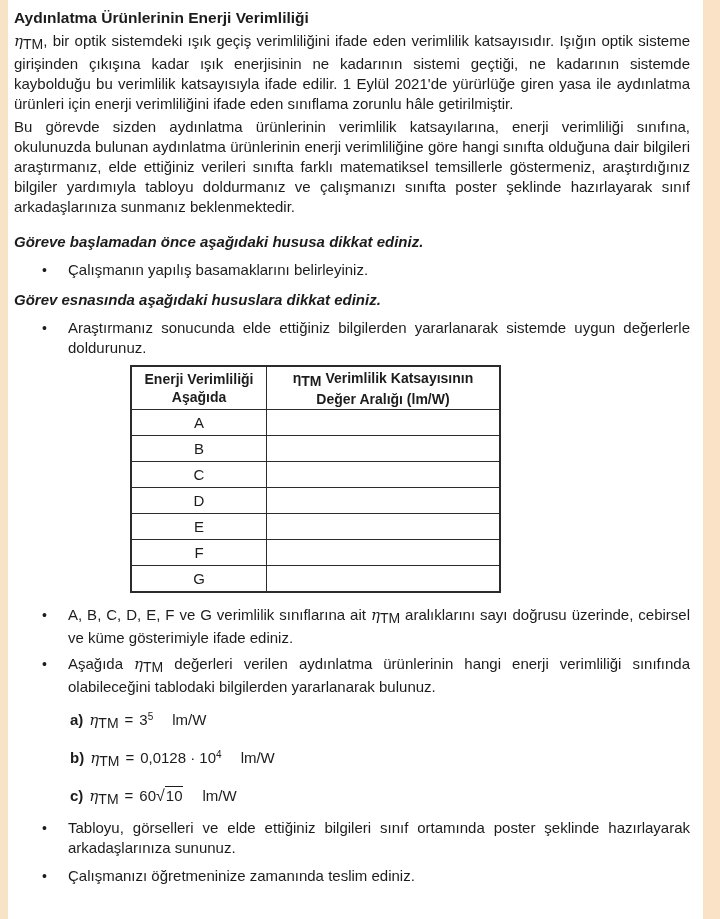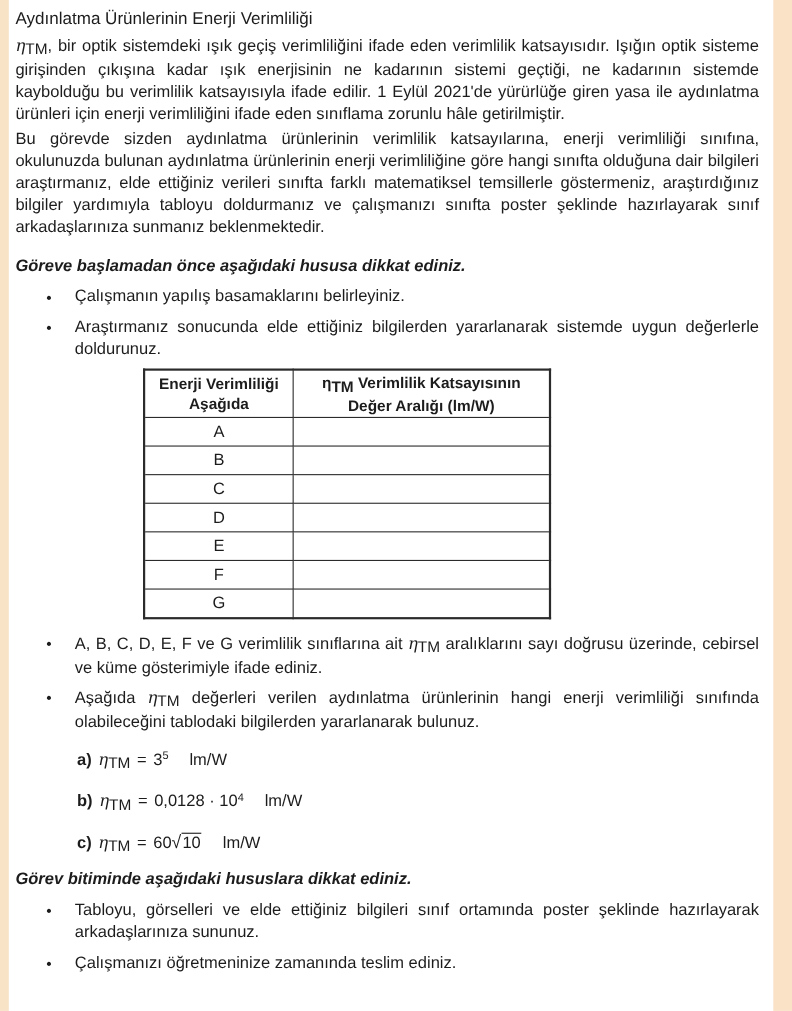"Aydınlatma Ürünlerinin Enerji" .title { font-weight: normal -> bold }
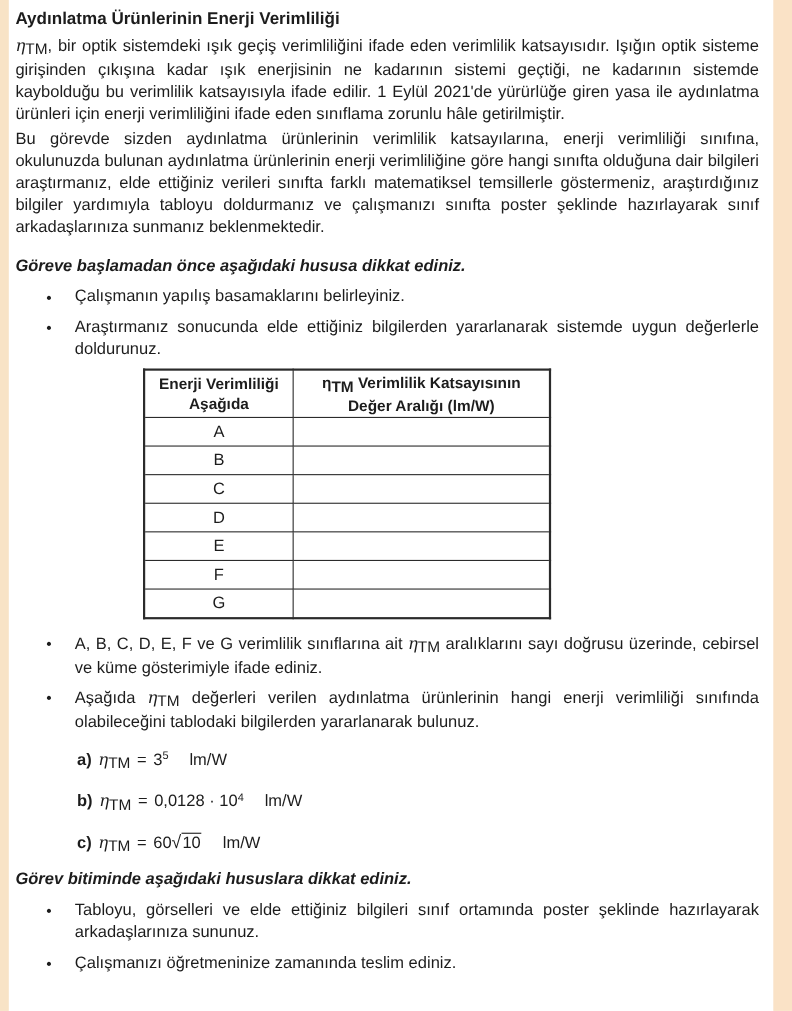"Görev esnasında aşağıdaki hususlara" h2.heading { html: none -> <h2>Görev esnasında aşağıdaki hususlara dikkat ediniz.</h2> }
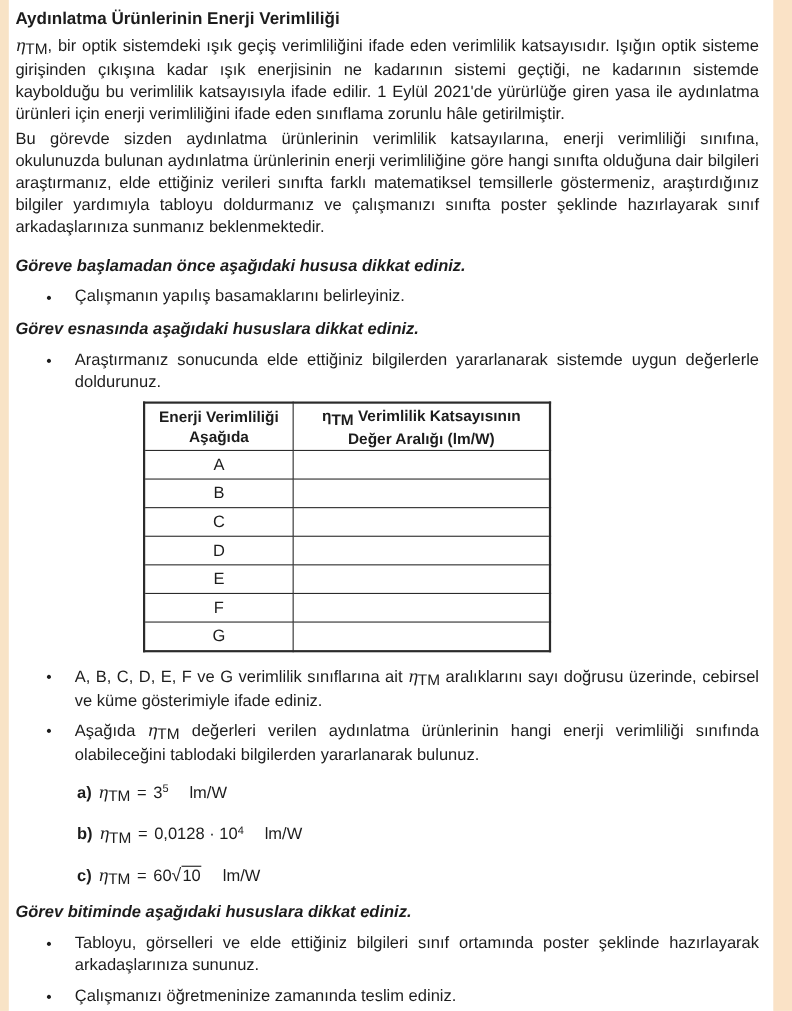"Görev bitiminde aşağıdaki hususlara" h2.heading { html: <h2>Görev bitiminde aşağıdaki hususlara dikkat ediniz.</h2> -> none }
